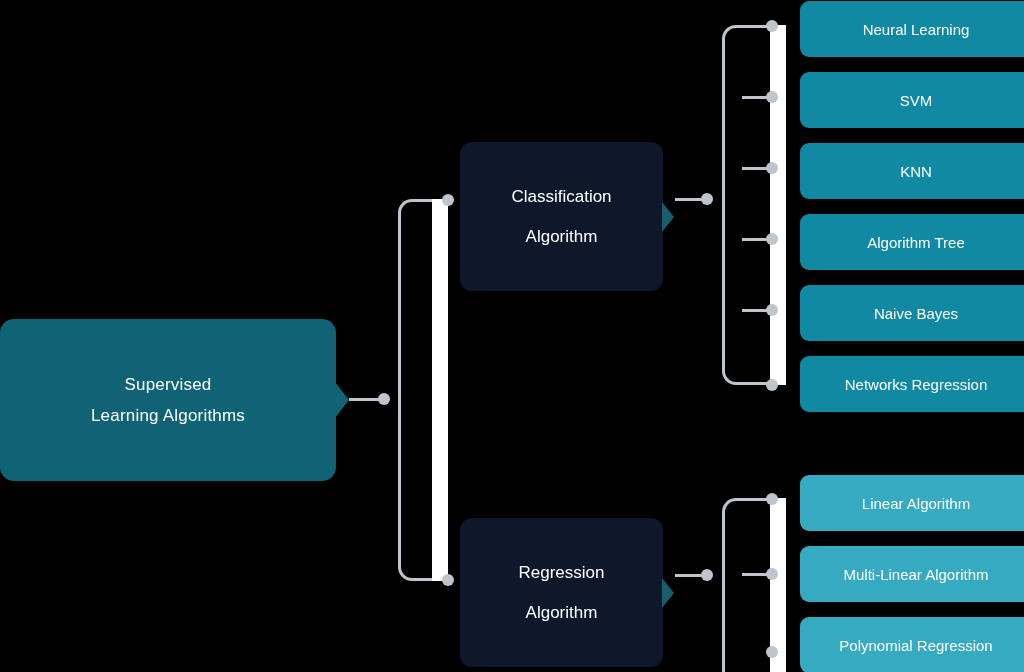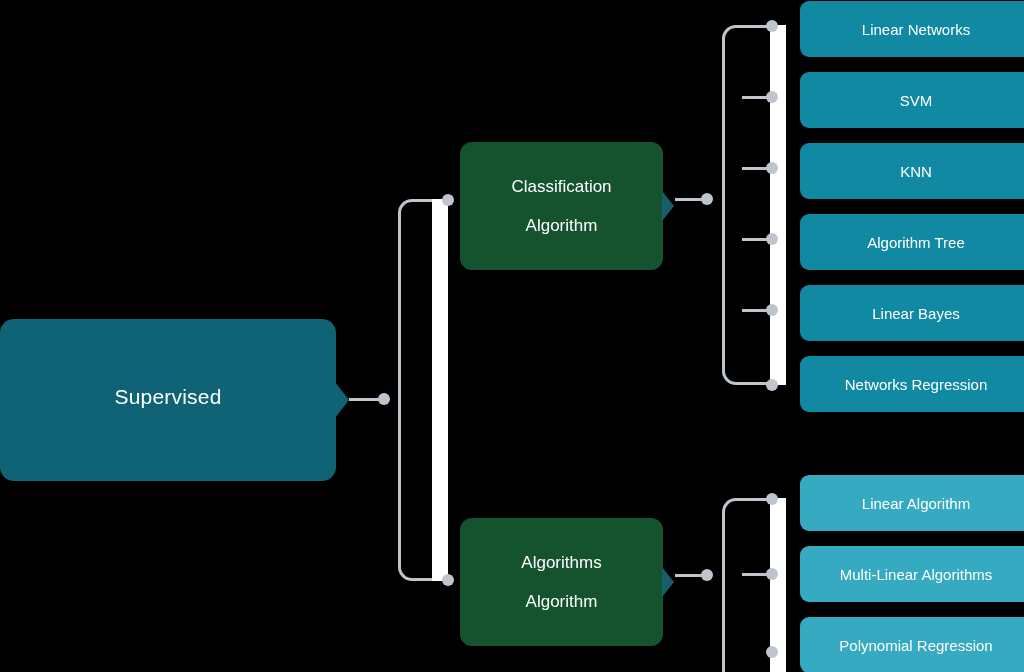"Linear Networks" span { text: Linear Networks -> Neural Learning }
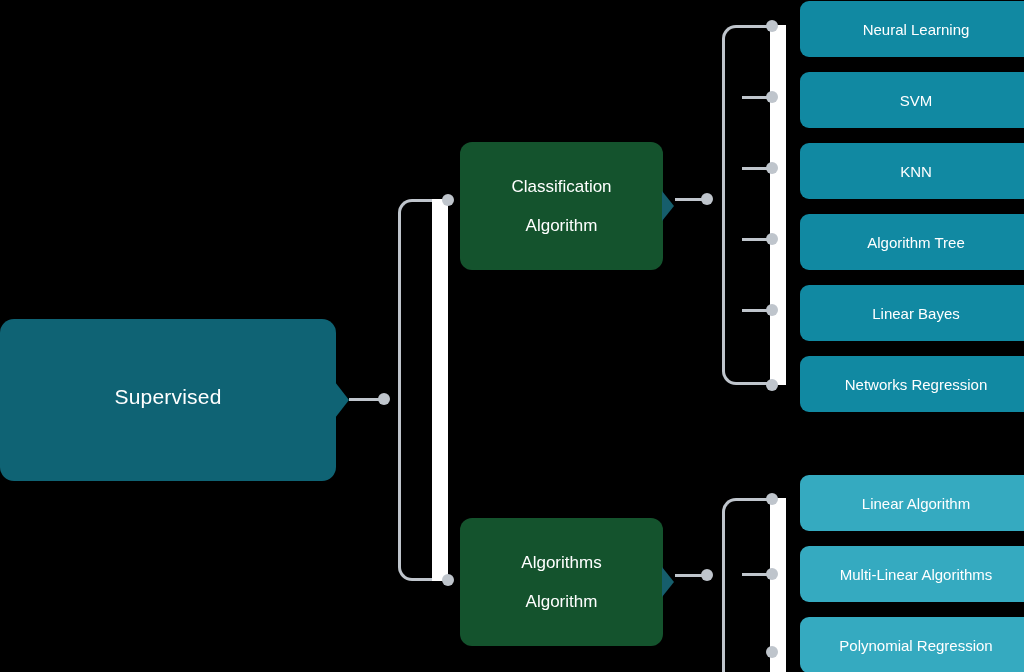"Classification" .node-branch { background: #14532d -> #0f172a; height: 128px -> 149px }
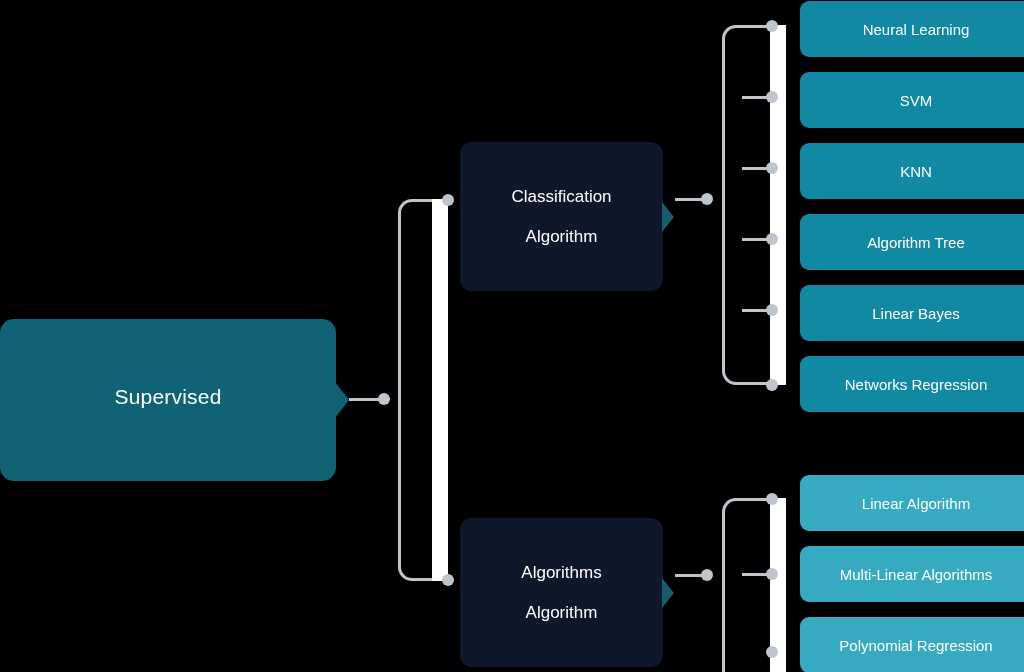"Linear Bayes" span { text: Linear -> Naive }
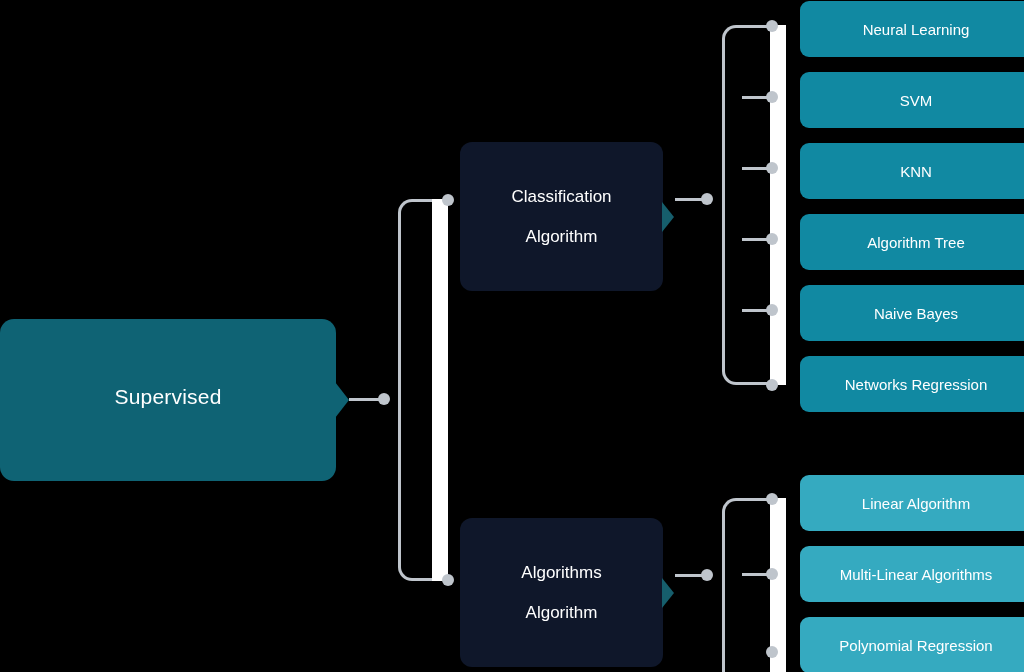"Supervised" .node-root { font-size: 21px -> 17px }
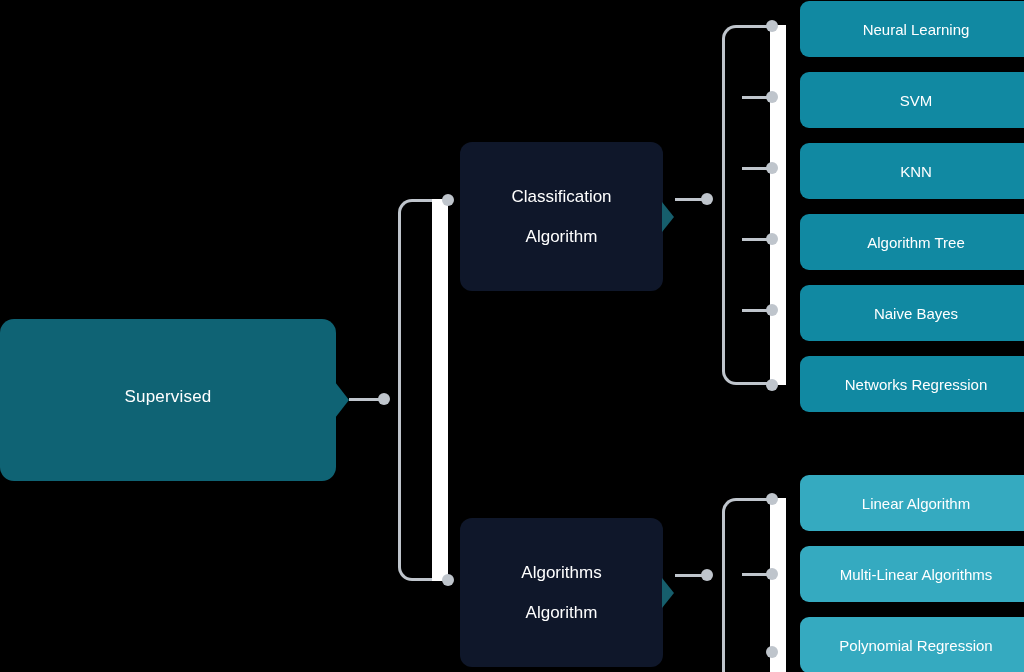"Learning Algorithms" span.line2 { html: none -> <span>Learning Algorithms</span> }
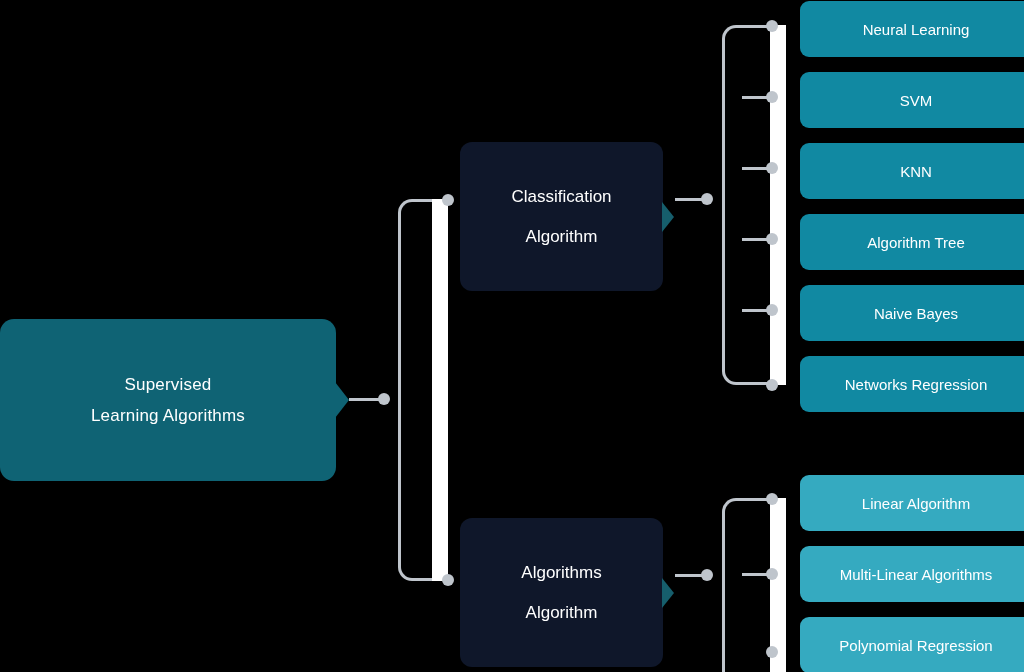"Algorithms" span.line1 { text: Algorithms -> Regression }
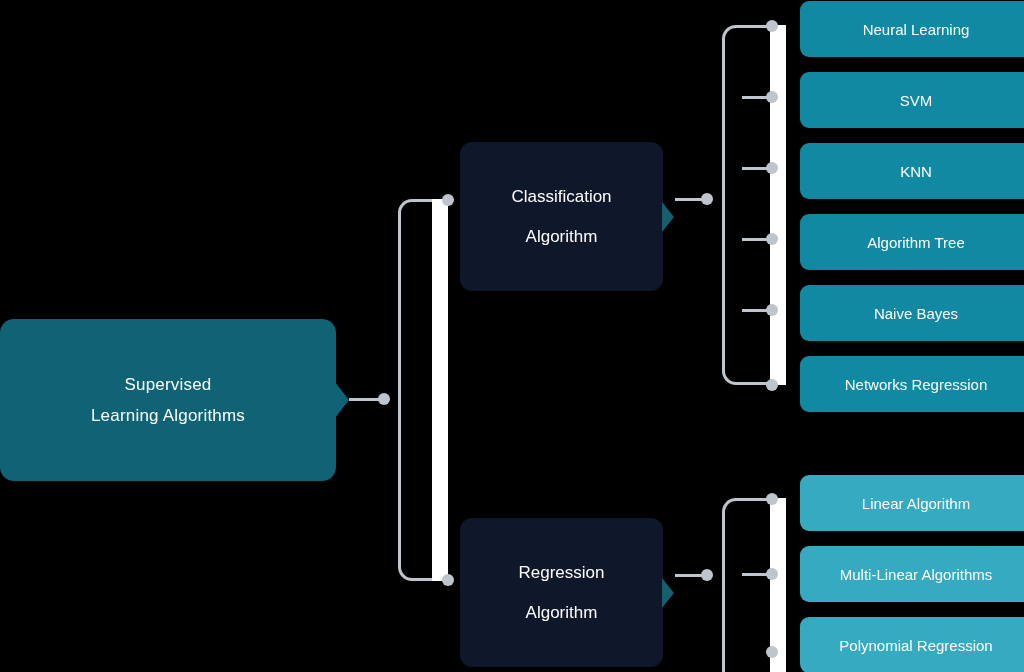"Multi-Linear Algorithms" span { text: Algorithms -> Algorithm }
